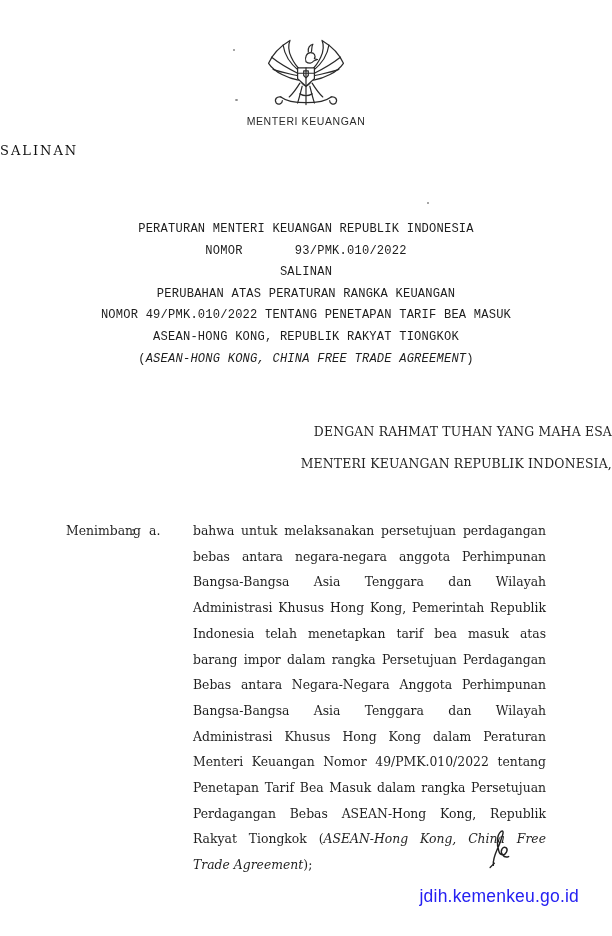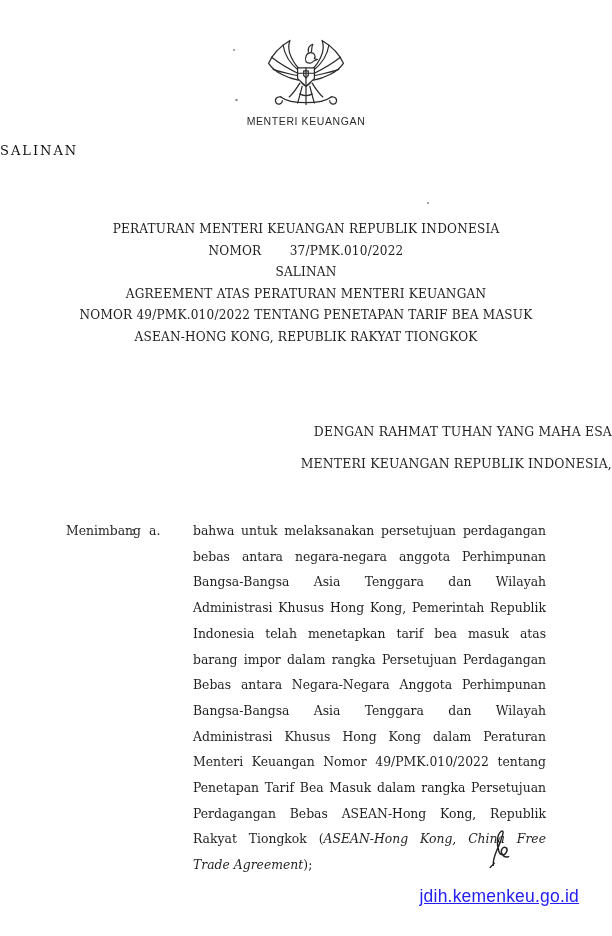"PERATURAN MENTERI KEUANGAN REPUBLIK" .title-block { font-family: none -> Liberation Mono, monospace }
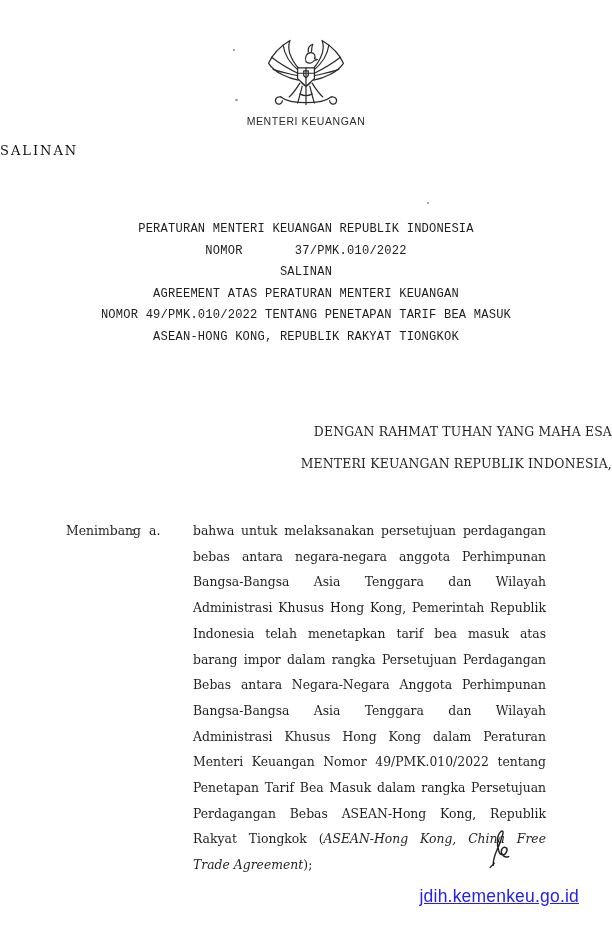"NOMOR 37/PMK.010/2022" span { text: 37/PMK.010/2022 -> 93/PMK.010/2022 }
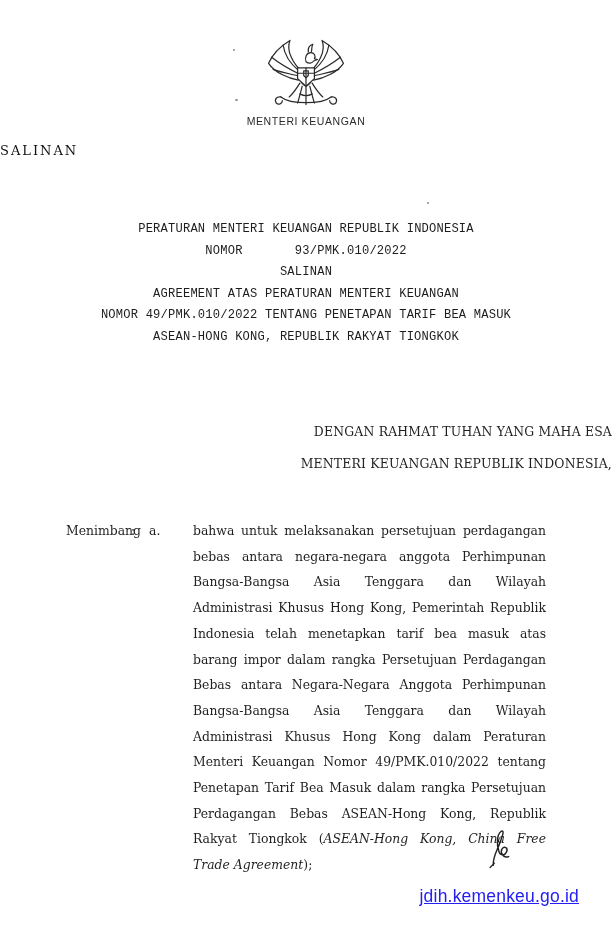"AGREEMENT ATAS PERATURAN MENTERI" span { text: AGREEMENT ATAS PERATURAN MENTERI -> PERUBAHAN ATAS PERATURAN RANGKA }
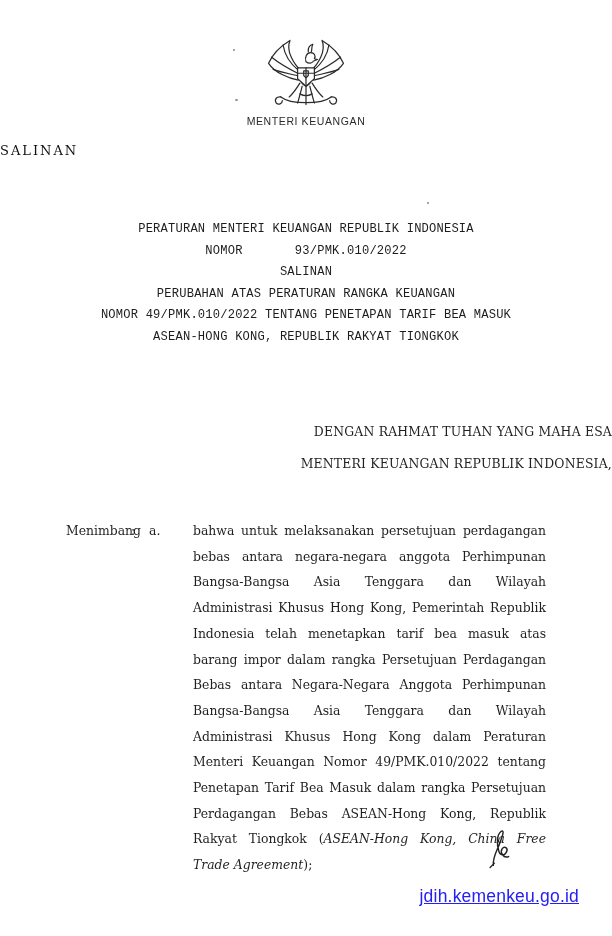"(ASEAN-HONG KONG, CHINA FREE TRADE" div.title-line { html: none -> <div><span>(</span><span>ASEAN-HONG KONG, CHINA FREE TRADE AGREEMENT</span><span>)</span></div> }
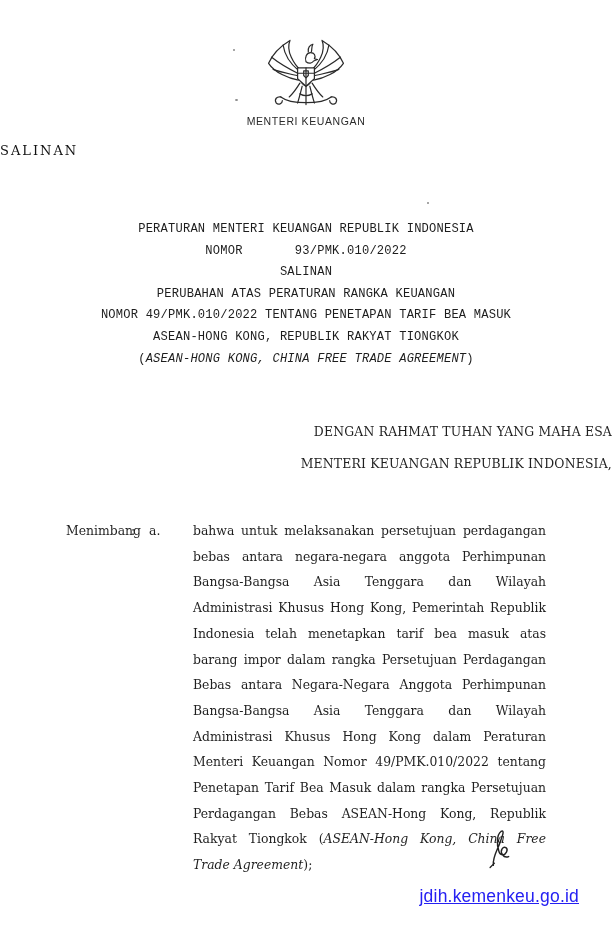"jdih.kemenkeu.go.id" a.footer-link { text-decoration: underline -> none }
